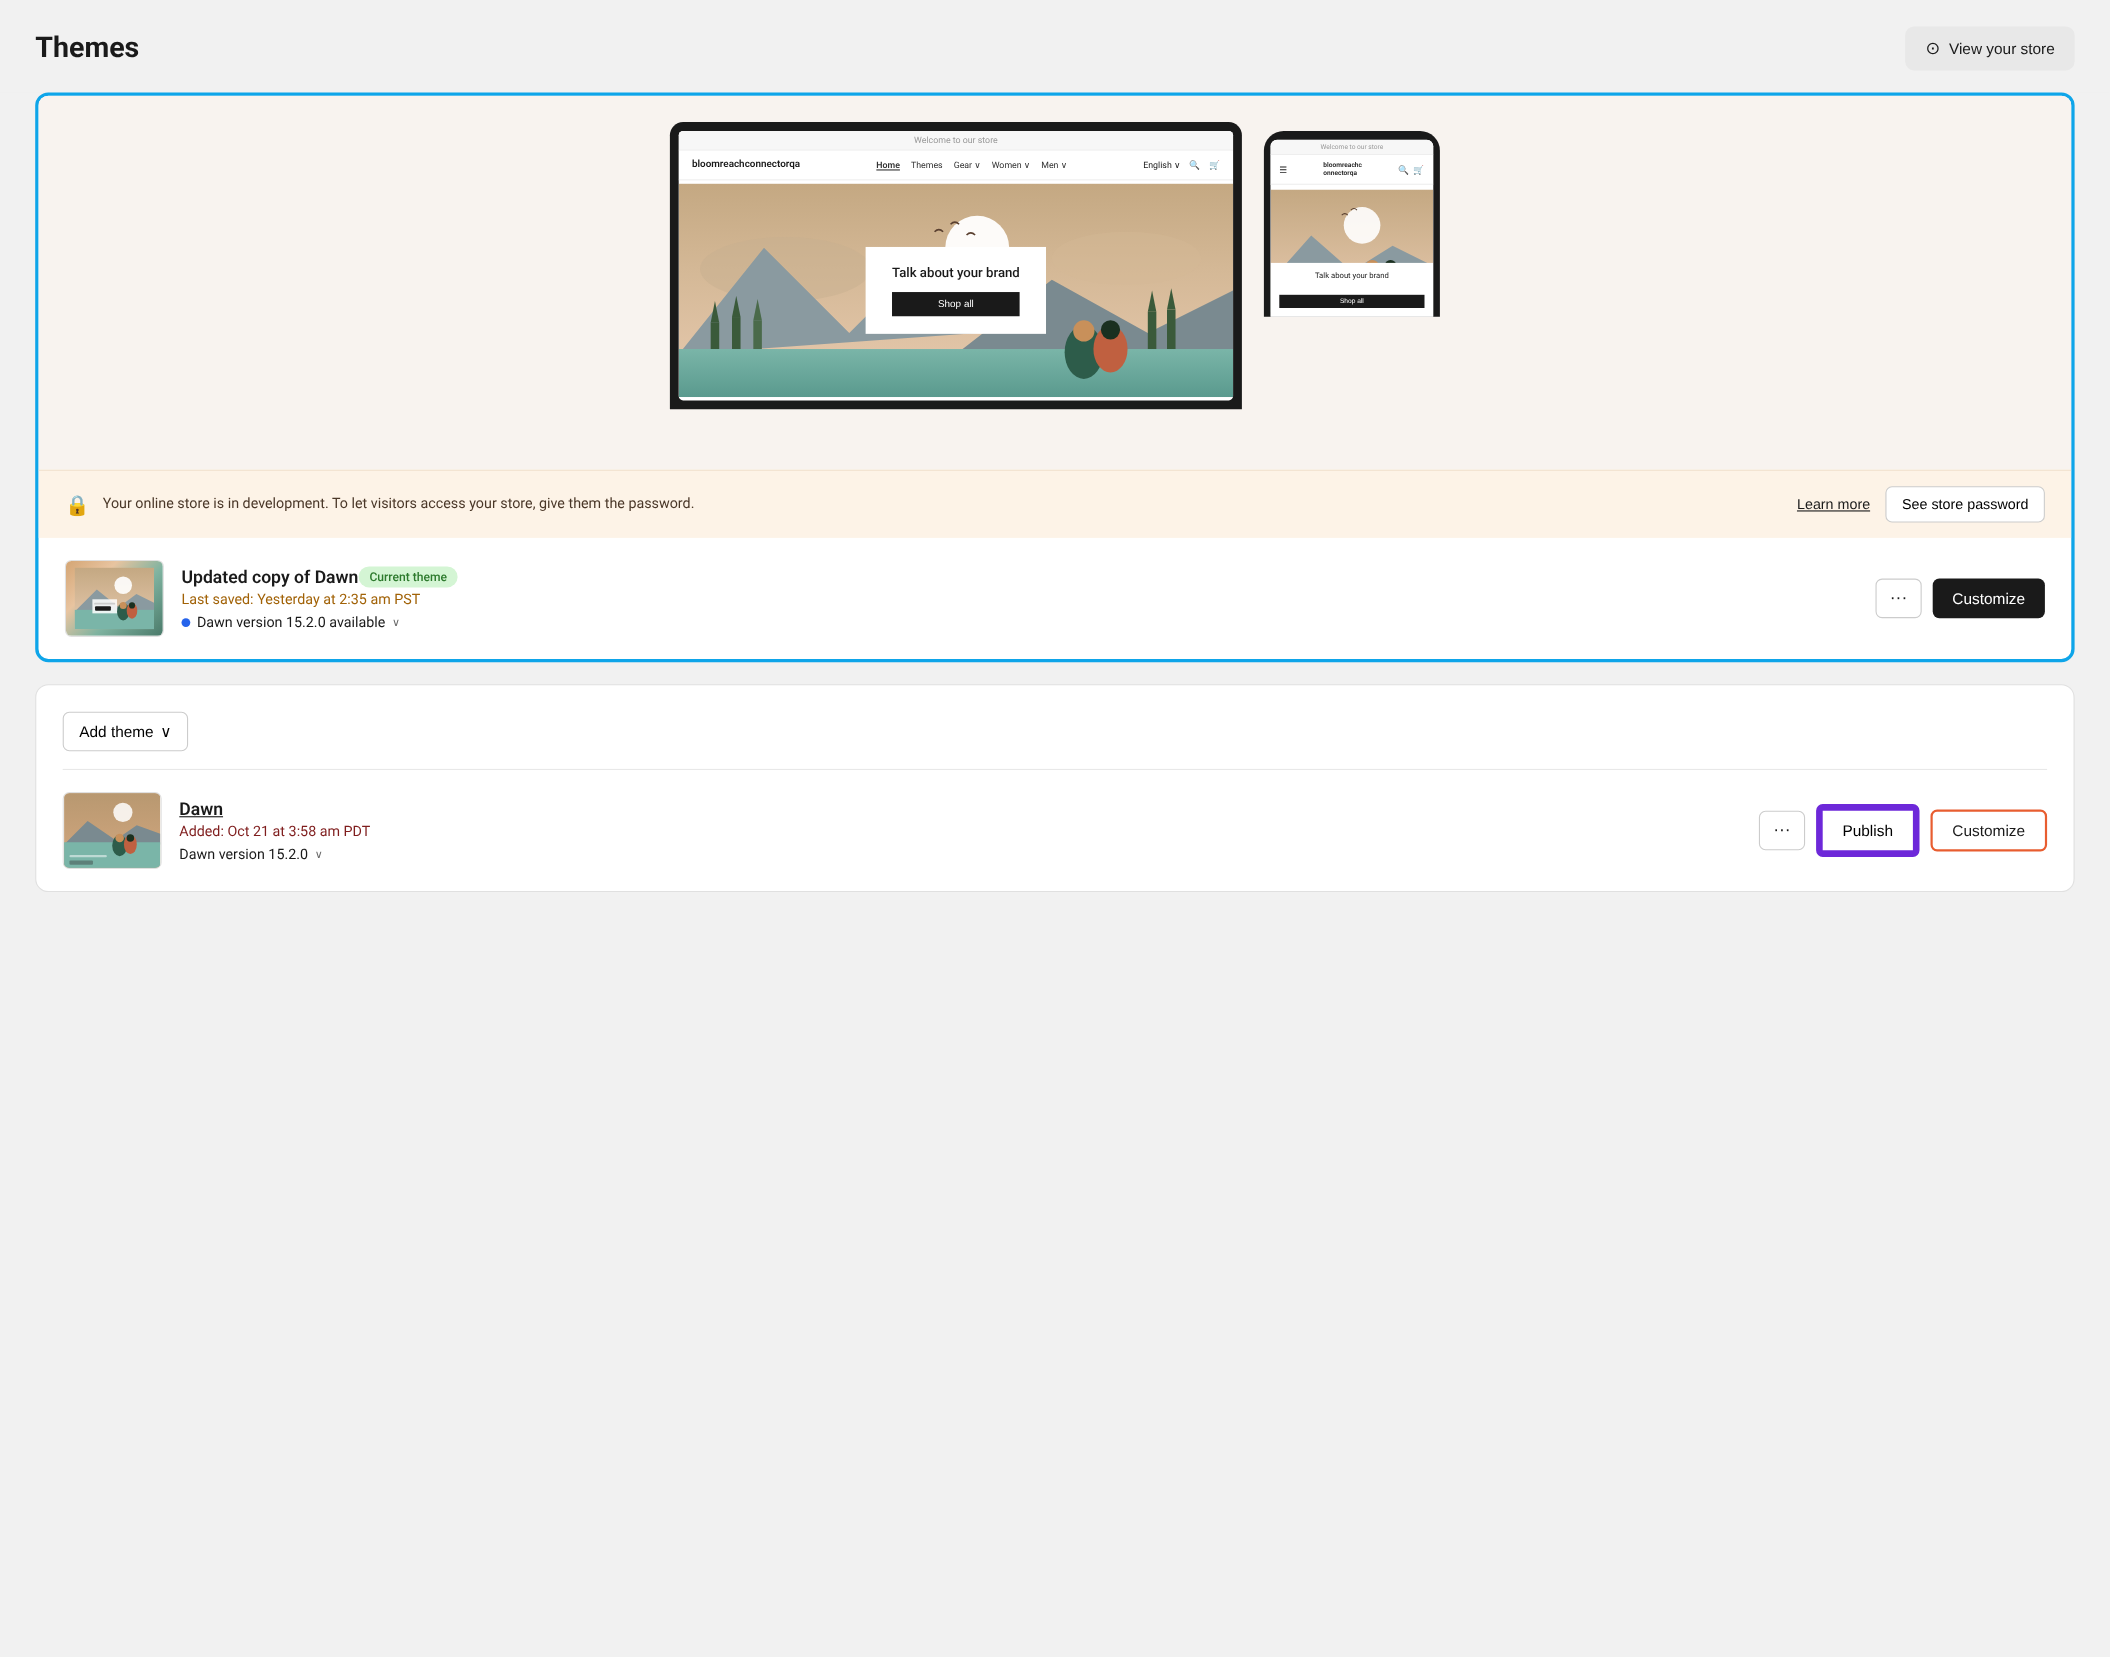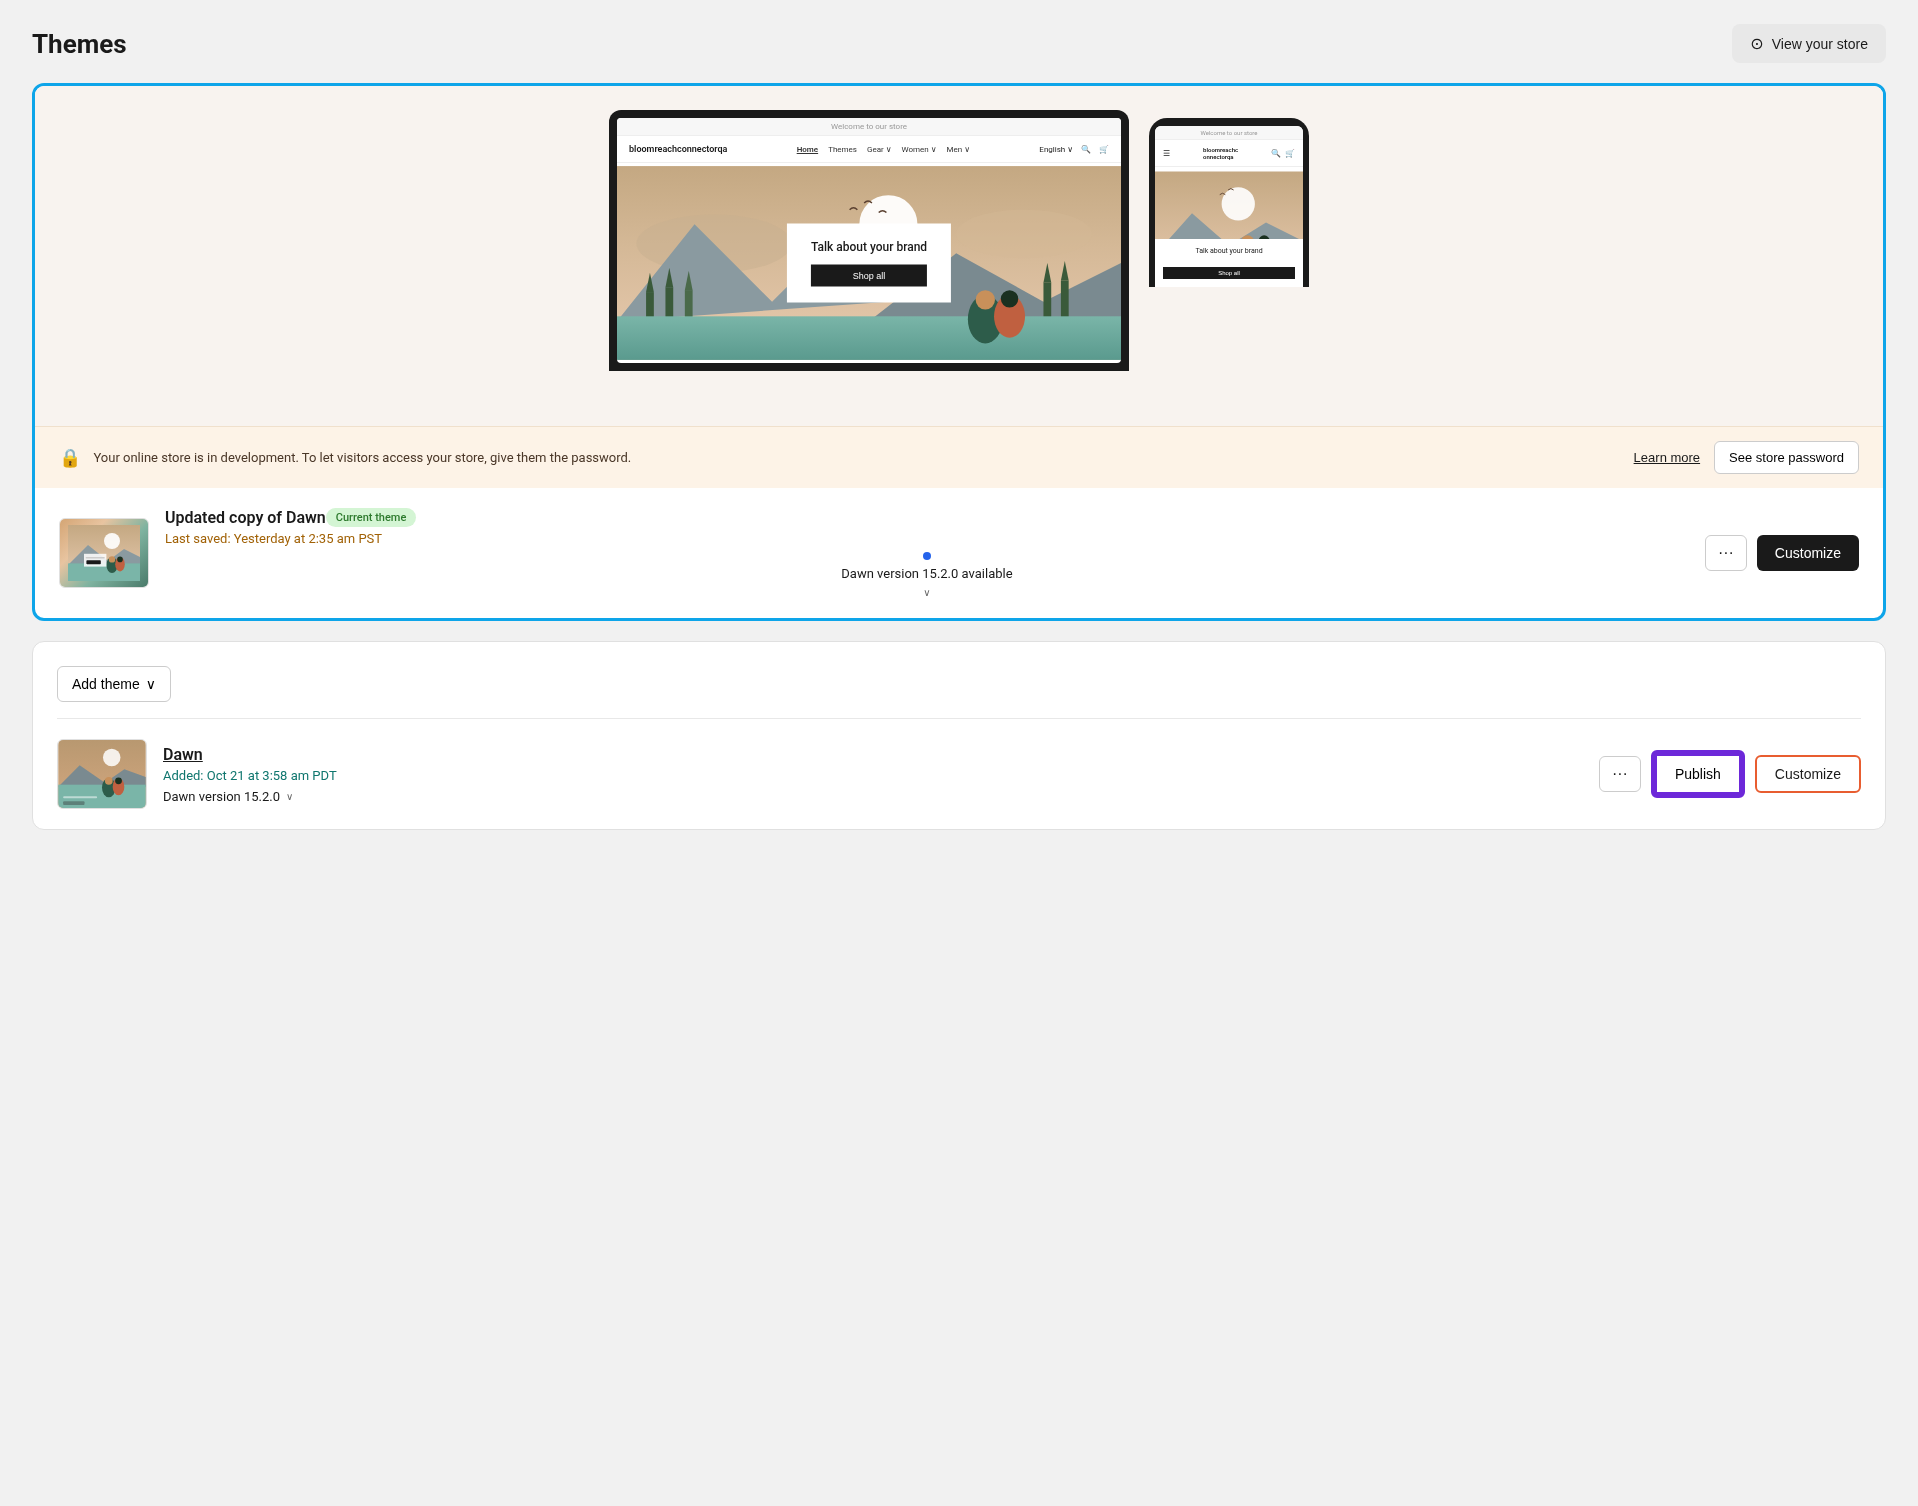"Dawn version 15.2.0 available" .theme-version-row { flex-direction: column -> none }
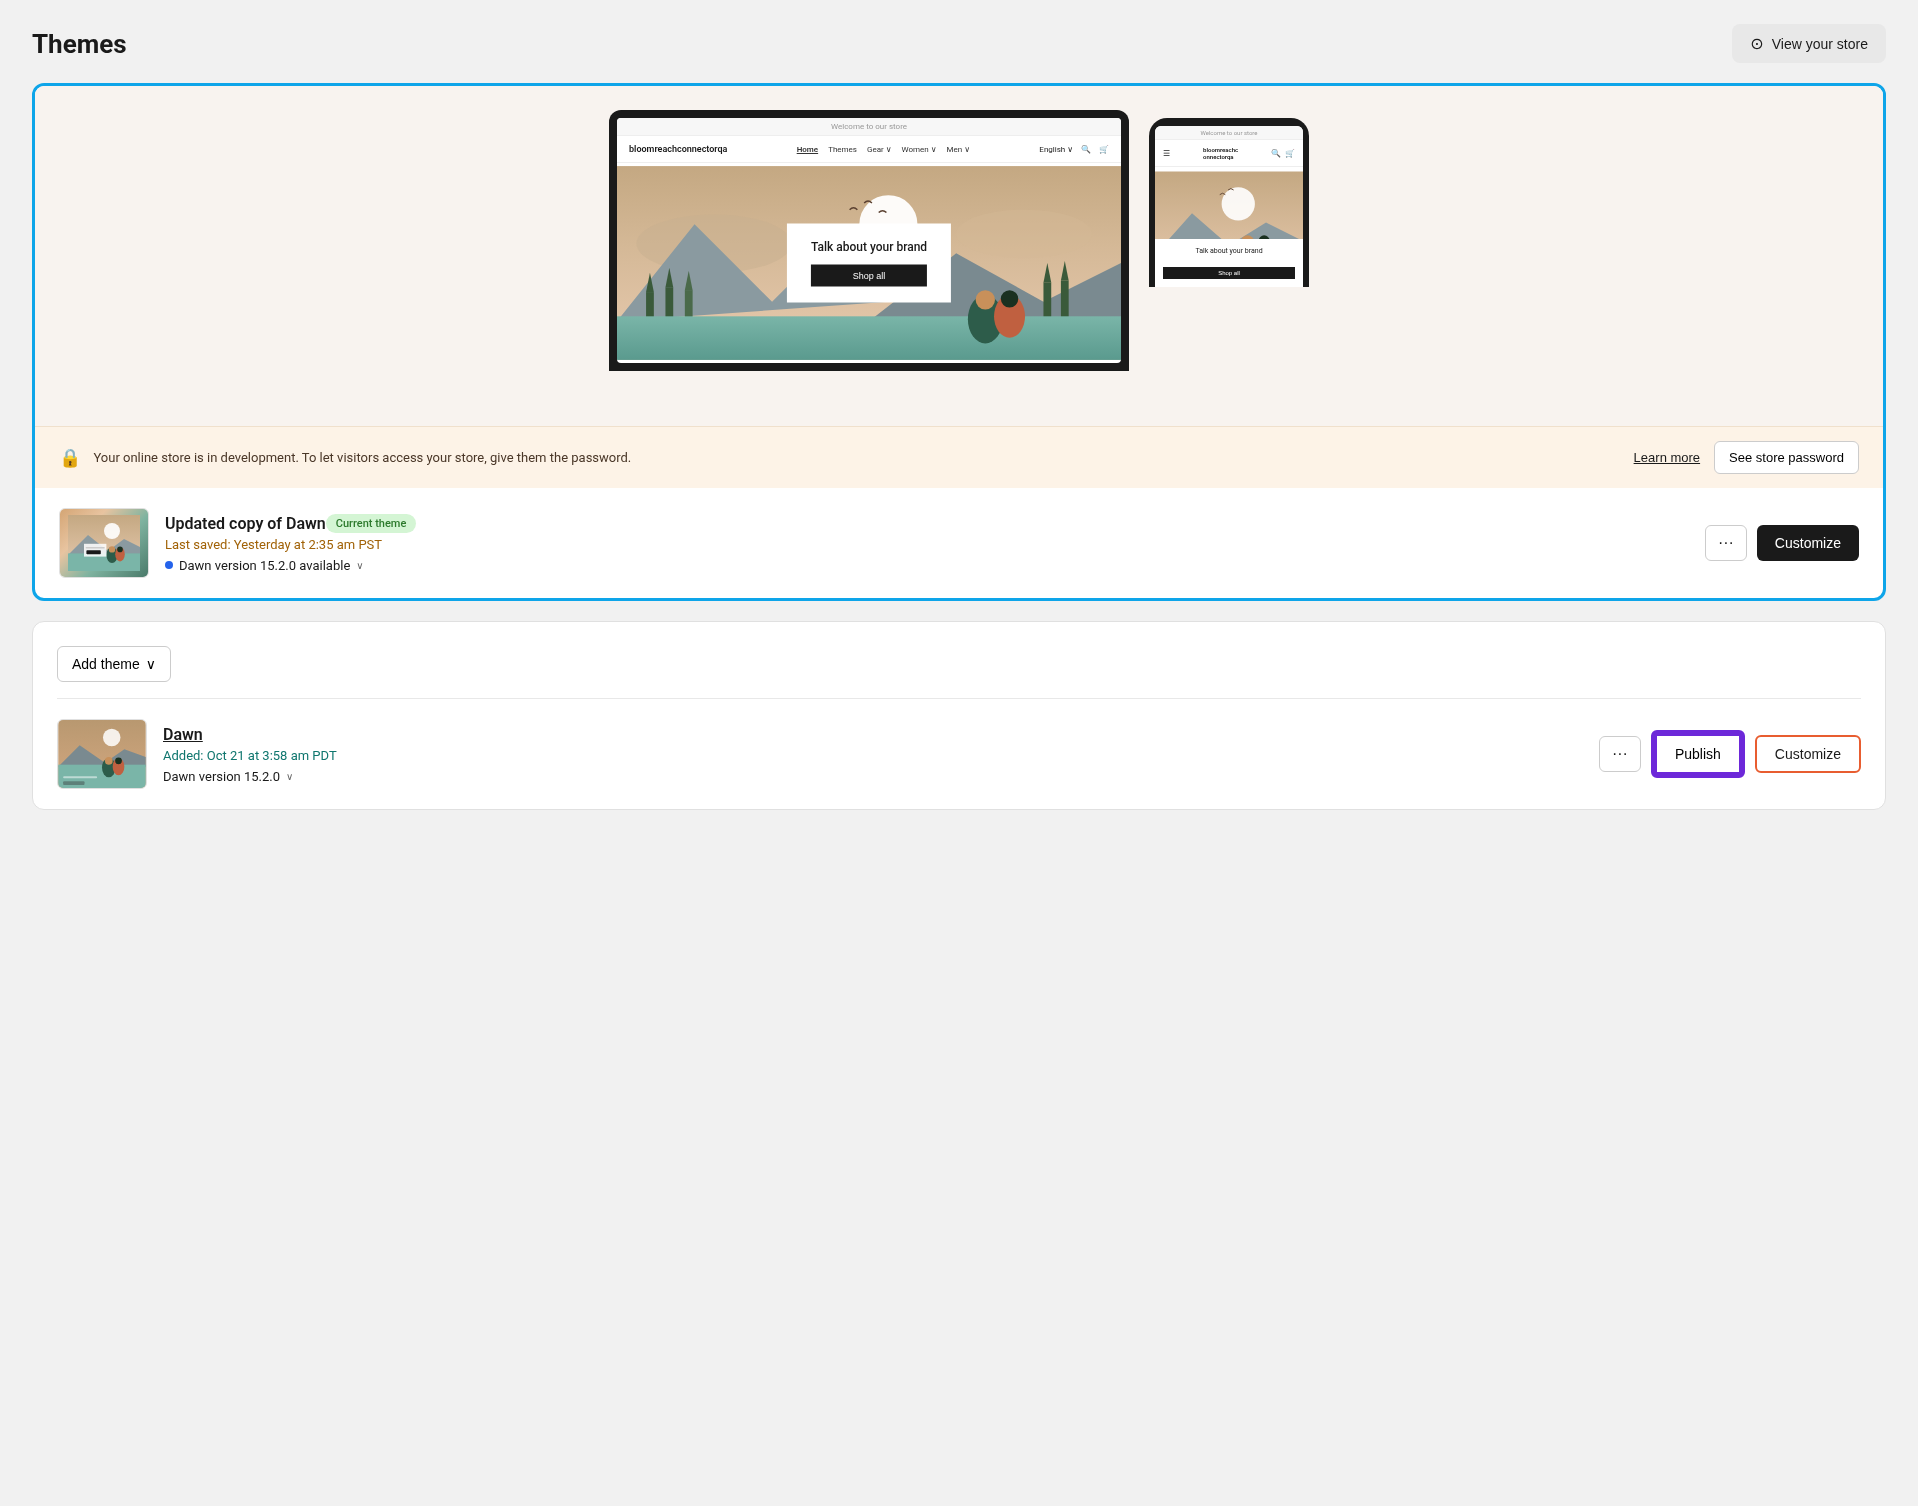"Added: Oct 21 at 3:58" .library-theme-added { color: #0f766e -> #7f1d1d }
